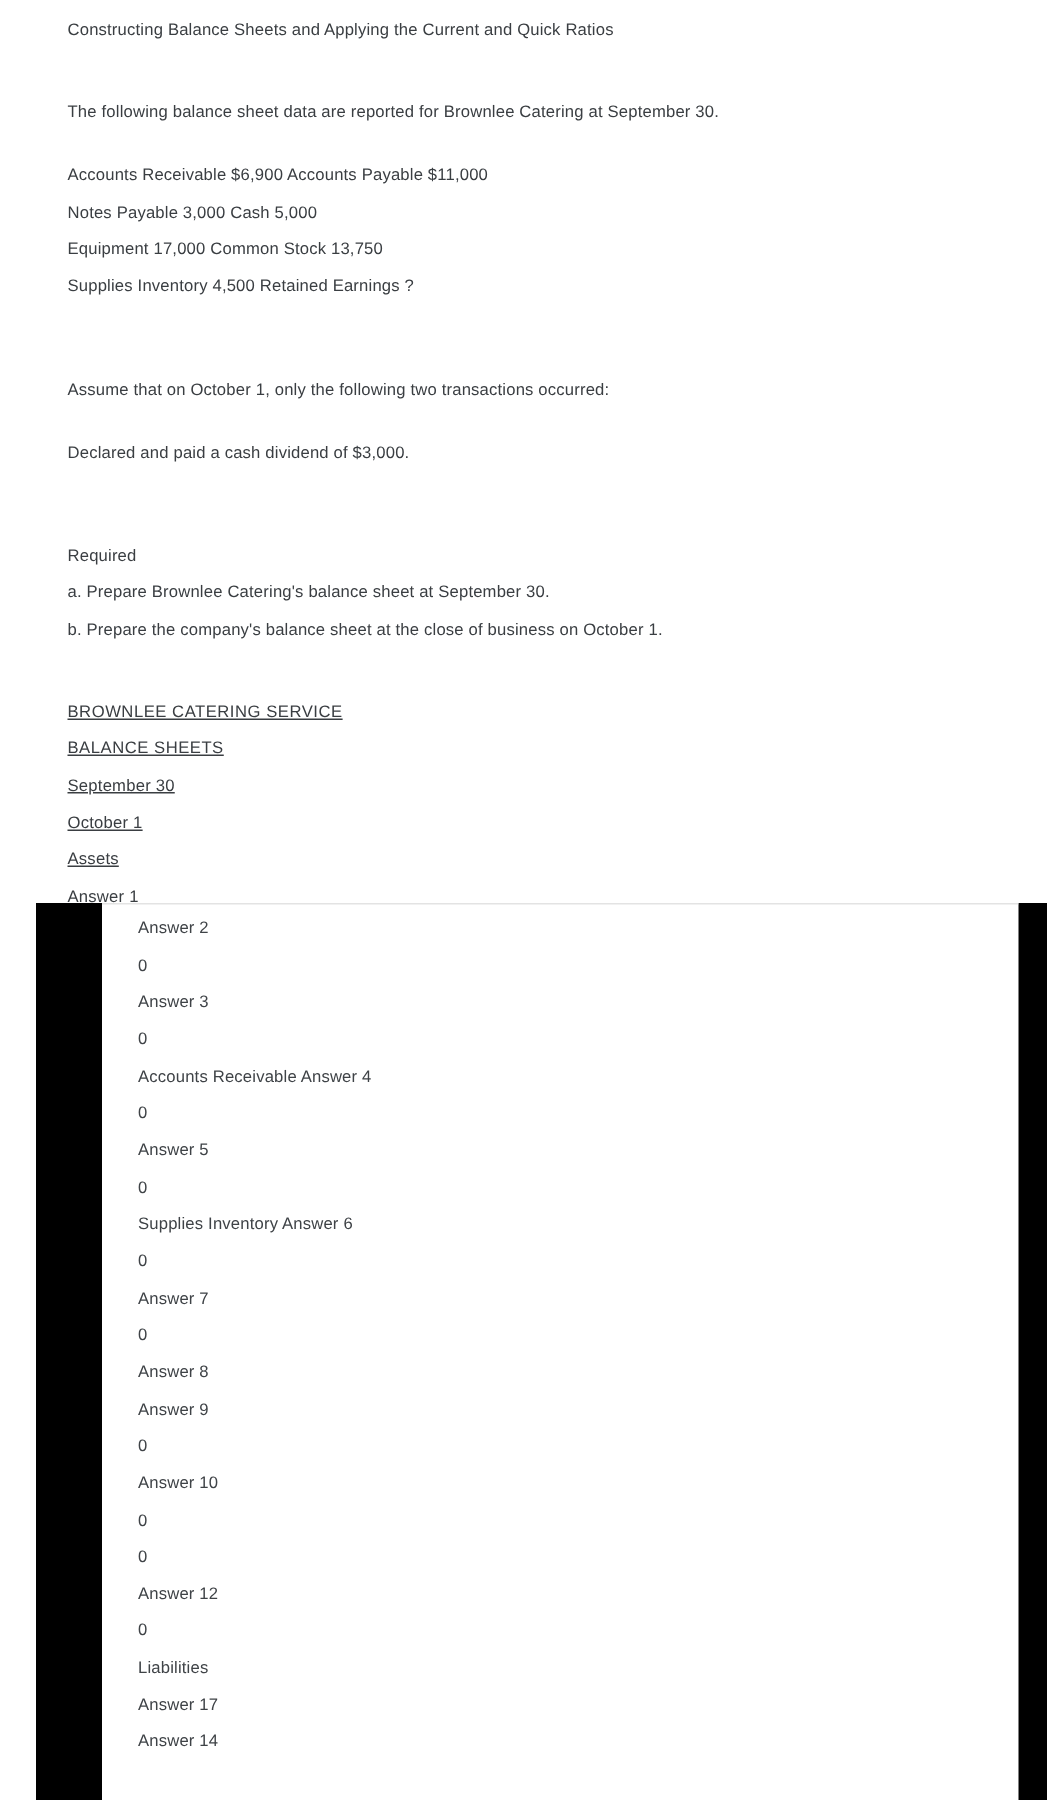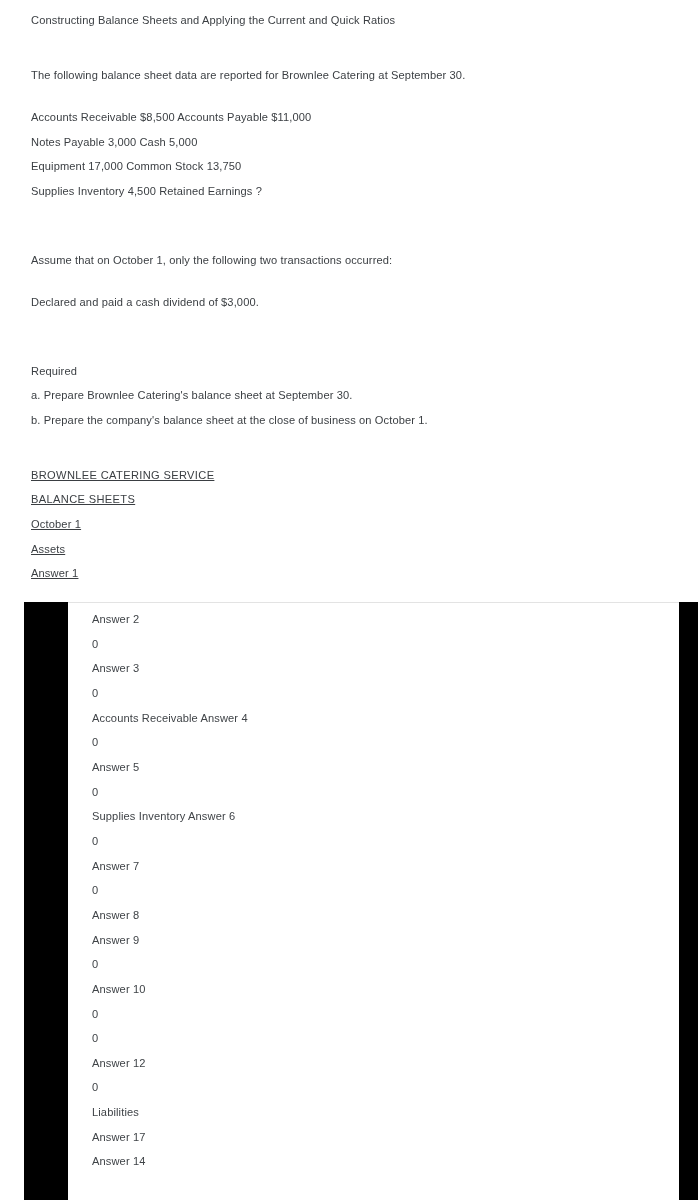"Constructing Balance Sheets and Applying" #doc-upper { padding-left: 31px -> 45px }
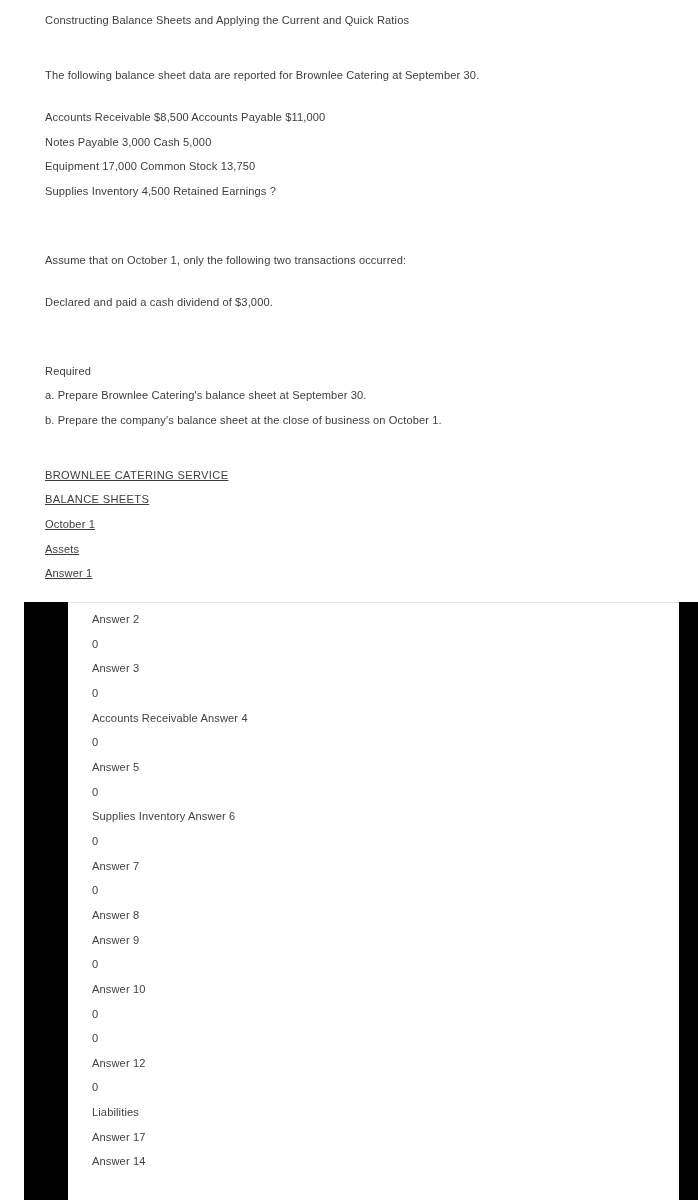"Accounts Receivable $8,500 Accounts" div.line { text: $8,500 -> $6,900 }
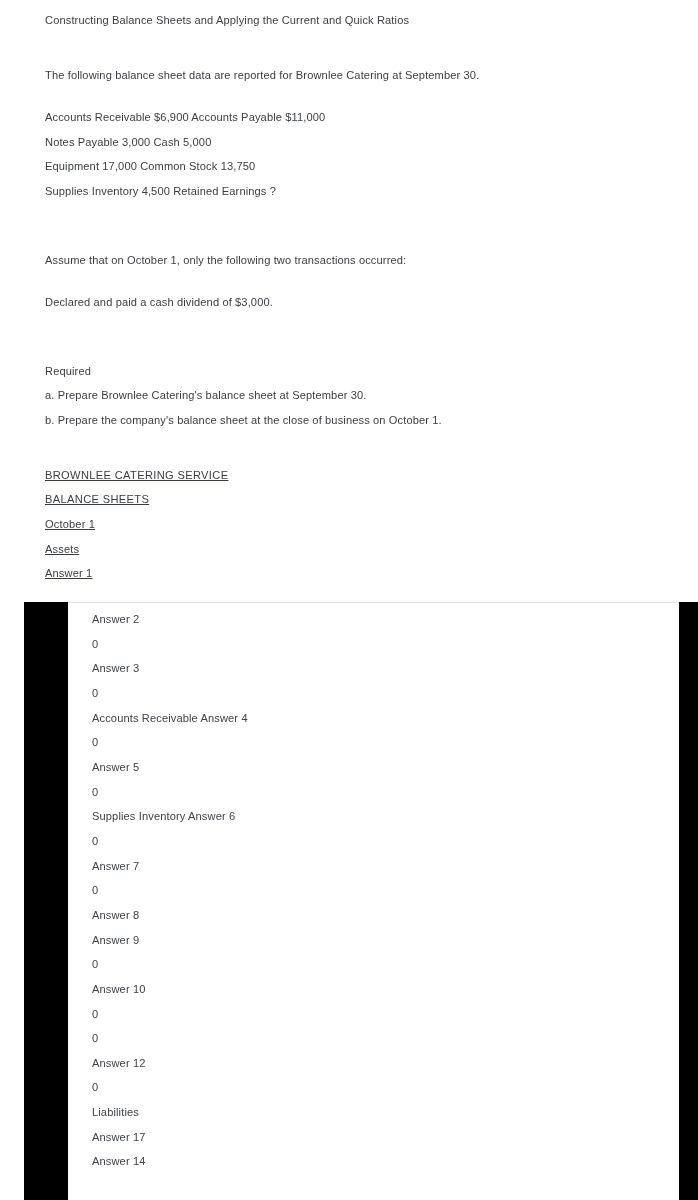"September 30" div.stmt-line { html: none -> <div>September 30</div> }
